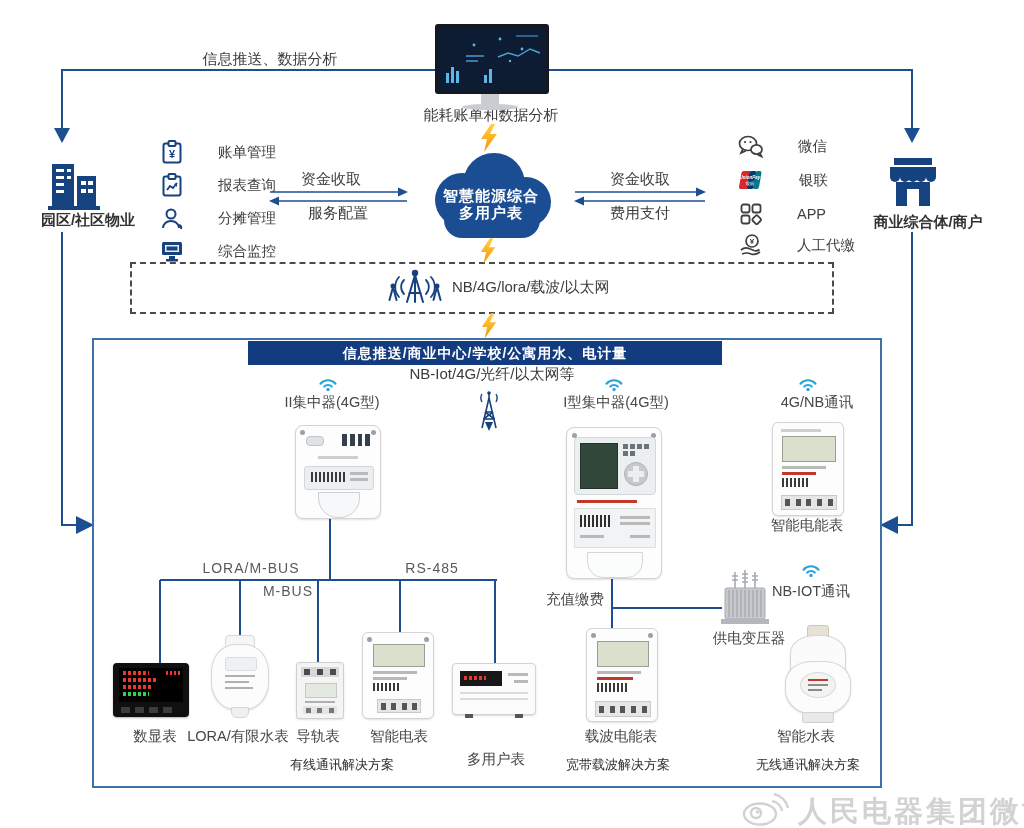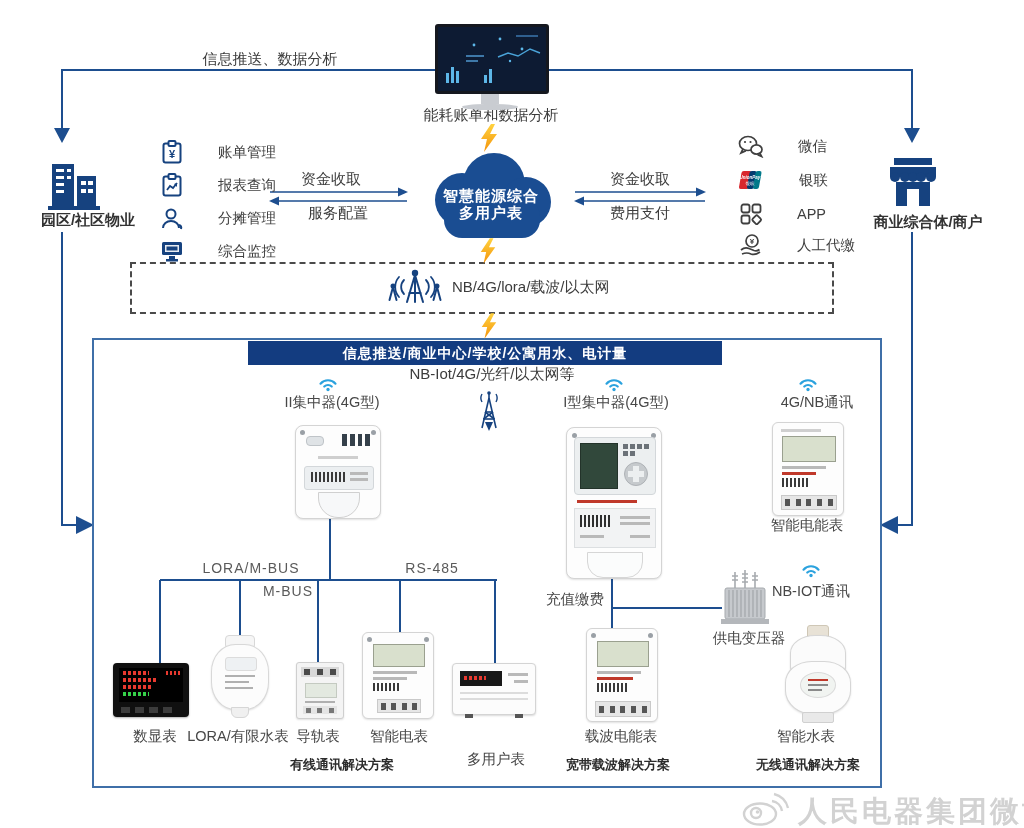"有线通讯解决方案" .sol-lbl { font-weight: bold -> normal }
